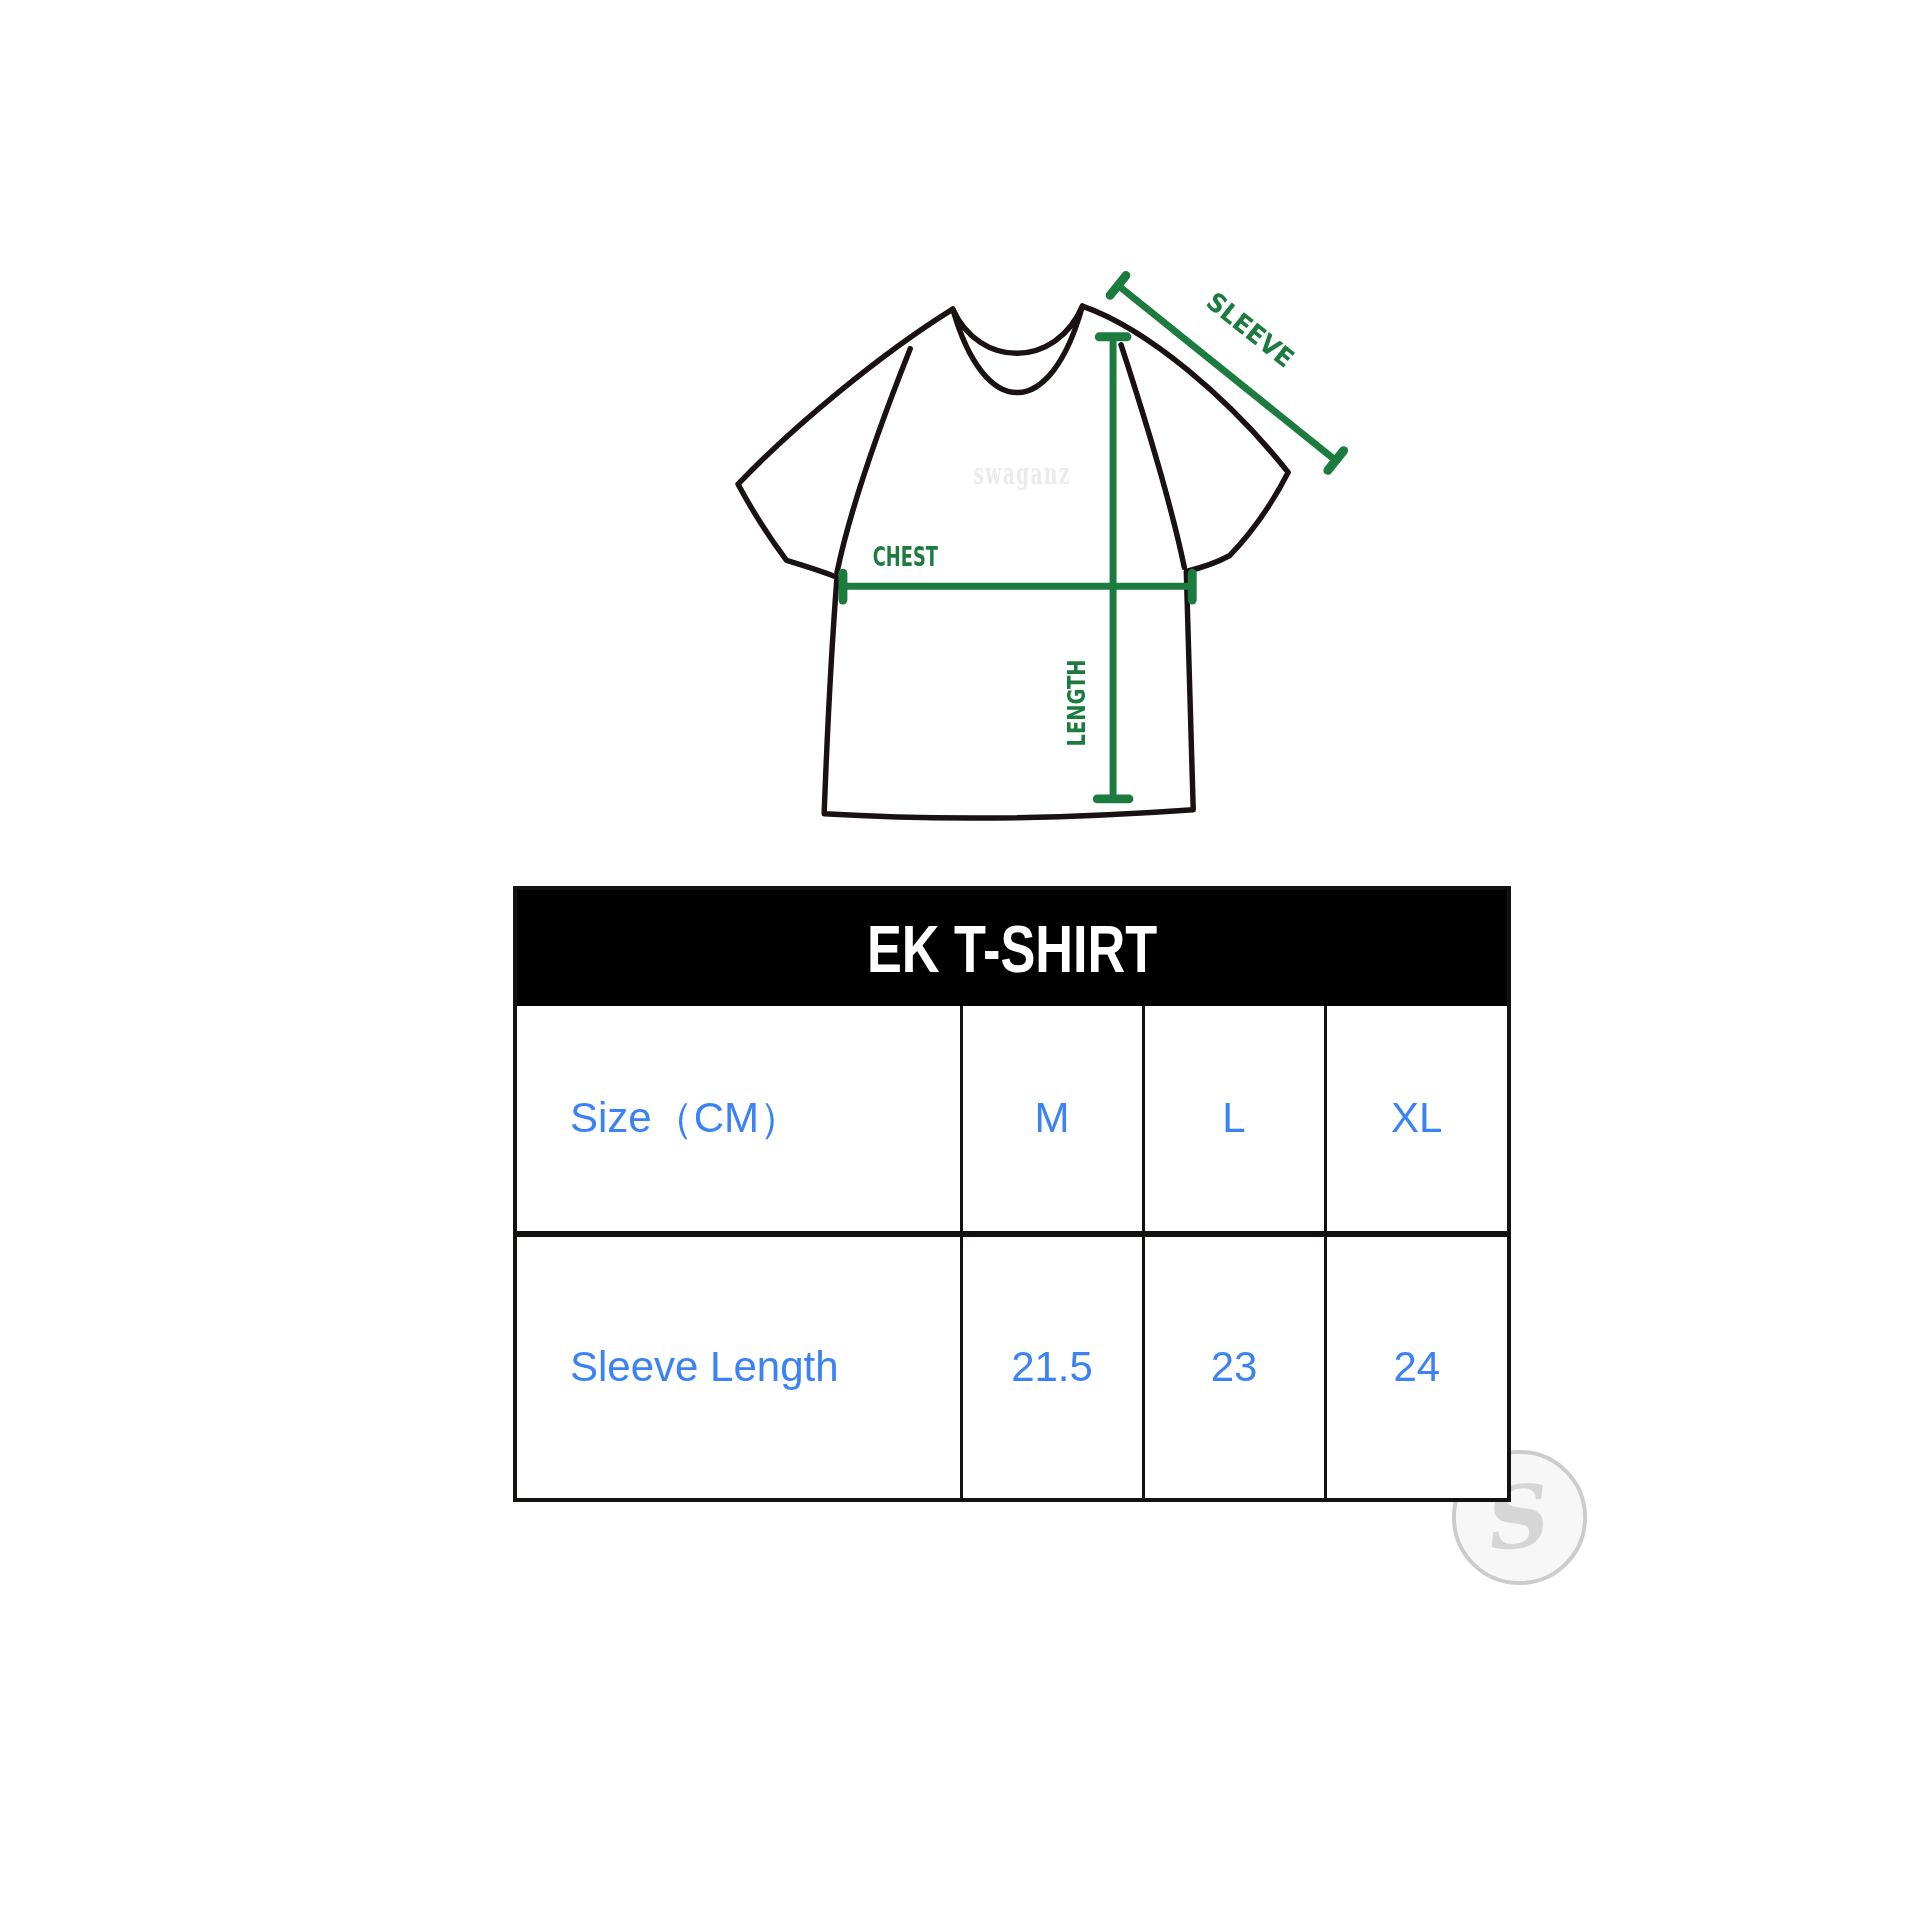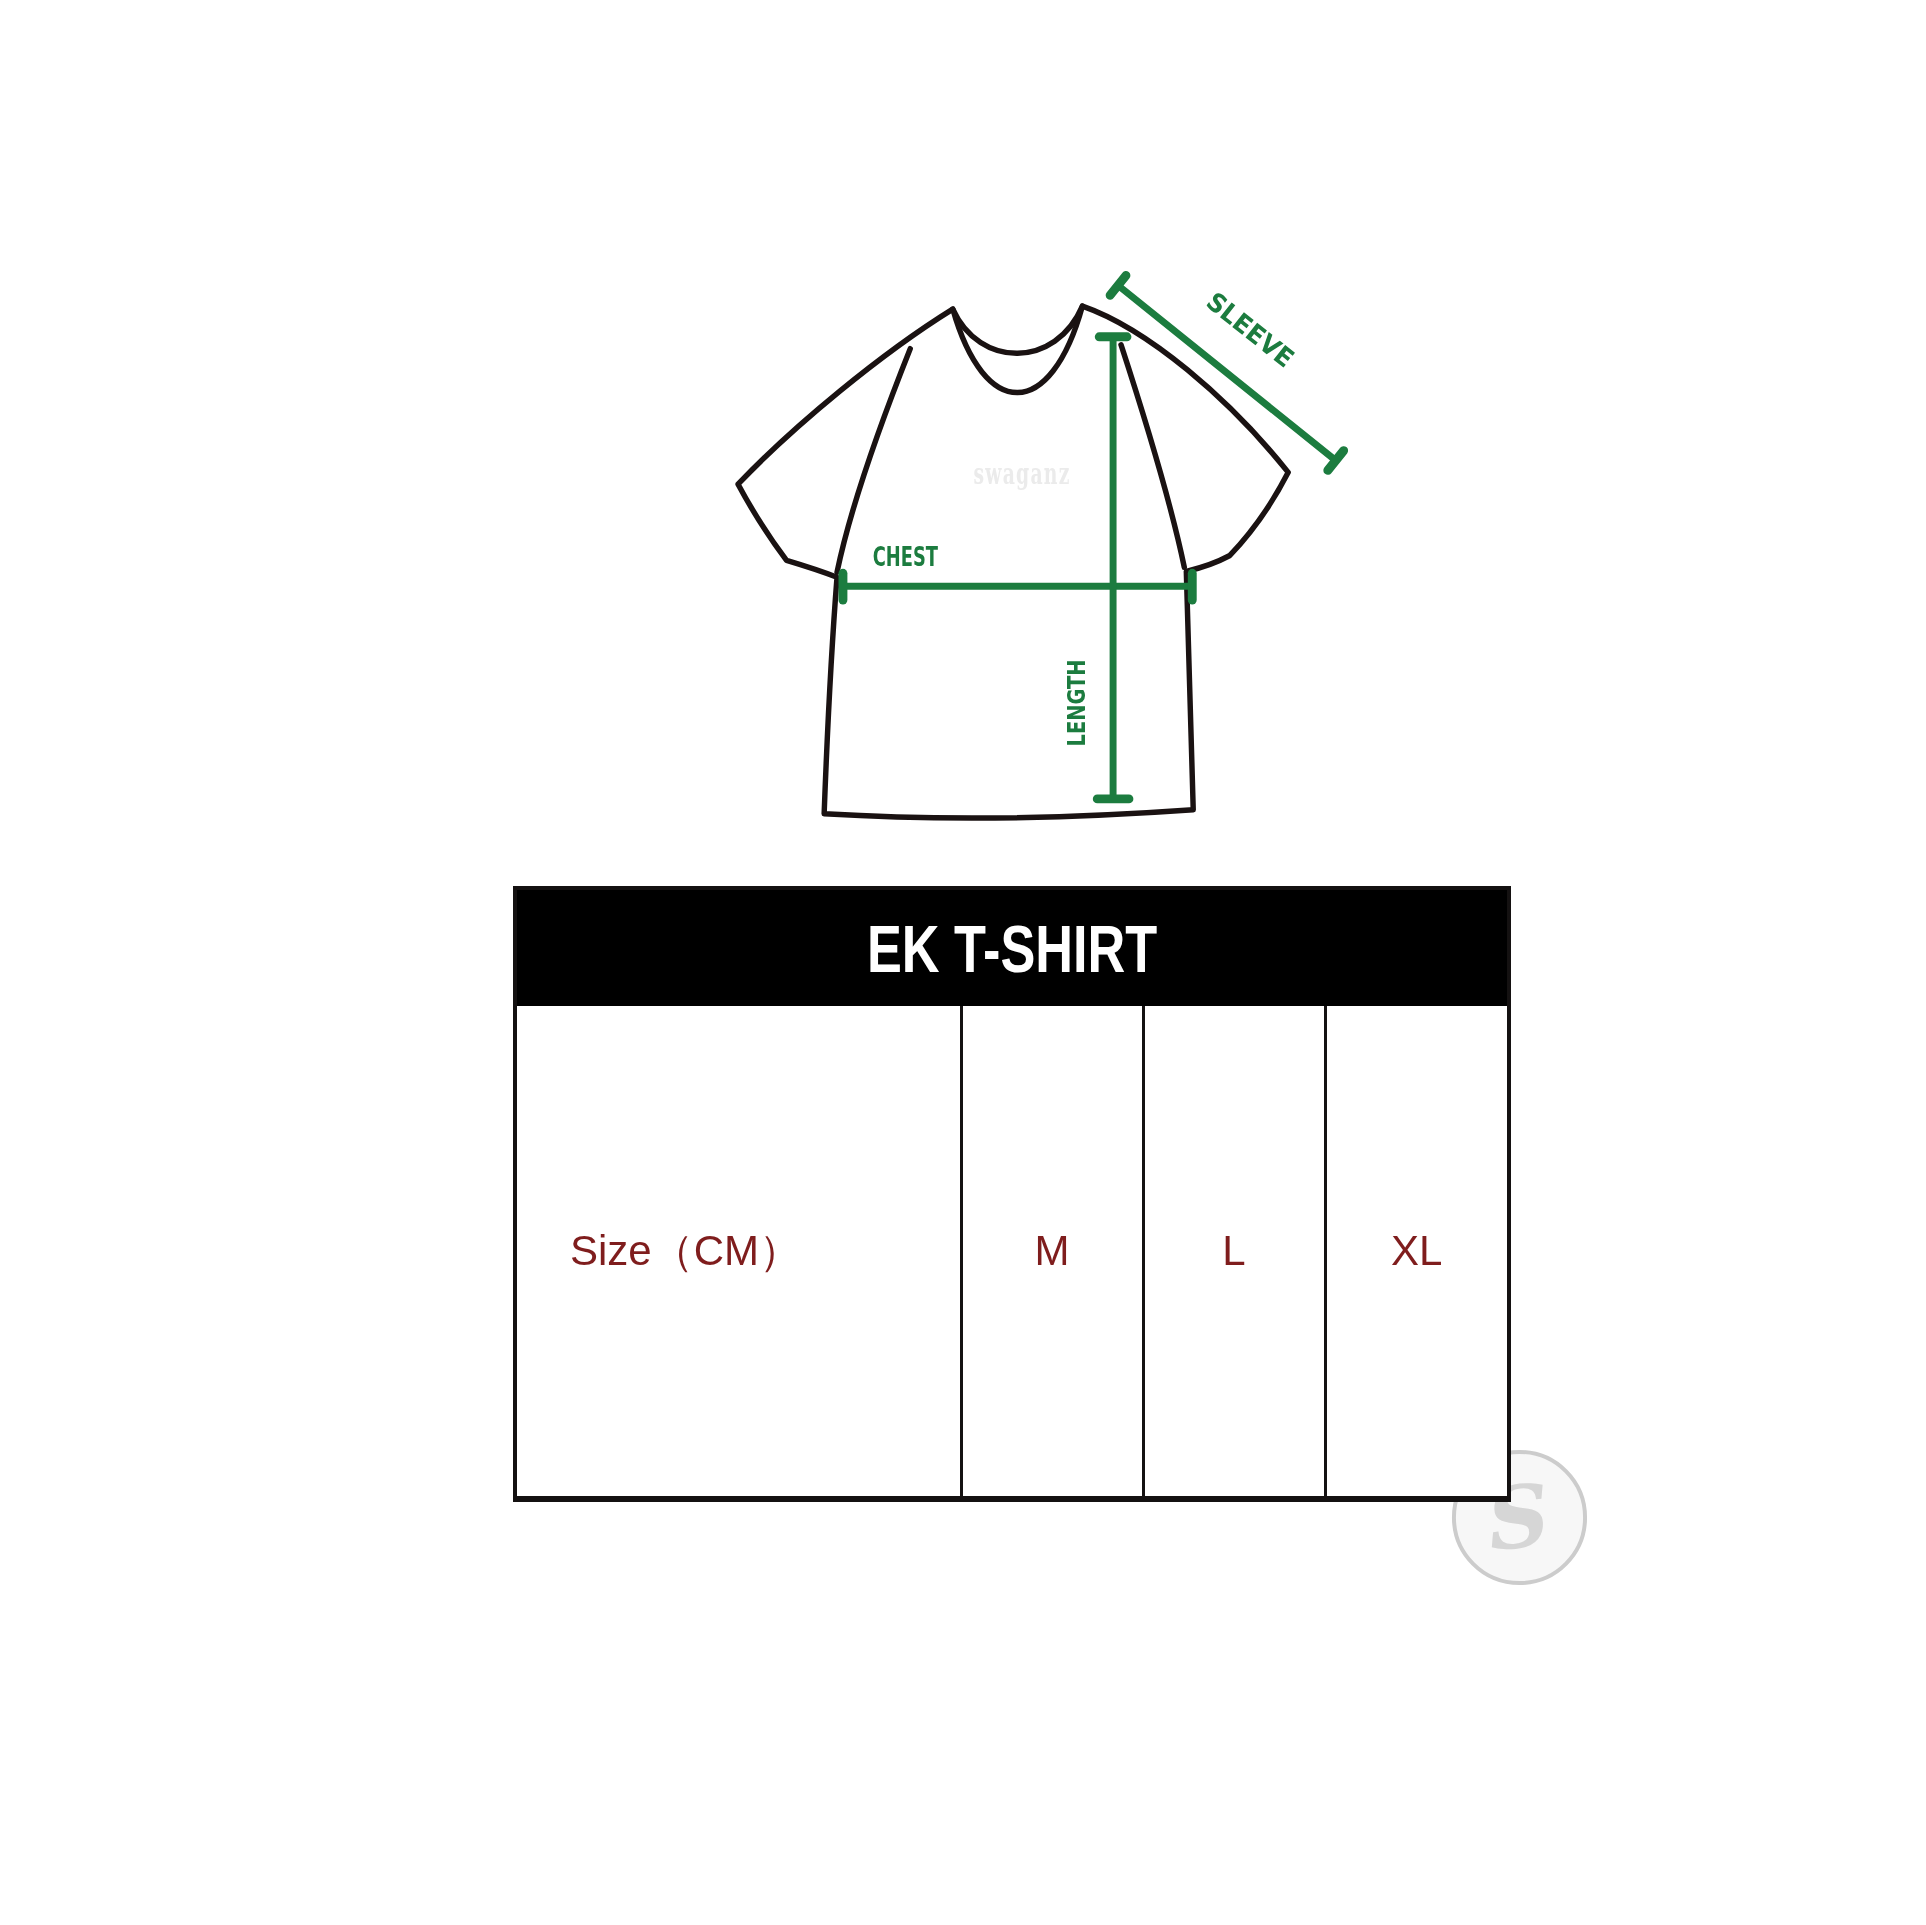"Size（CM）" .size-table td { color: #7f1d1d -> #3b82f6 }
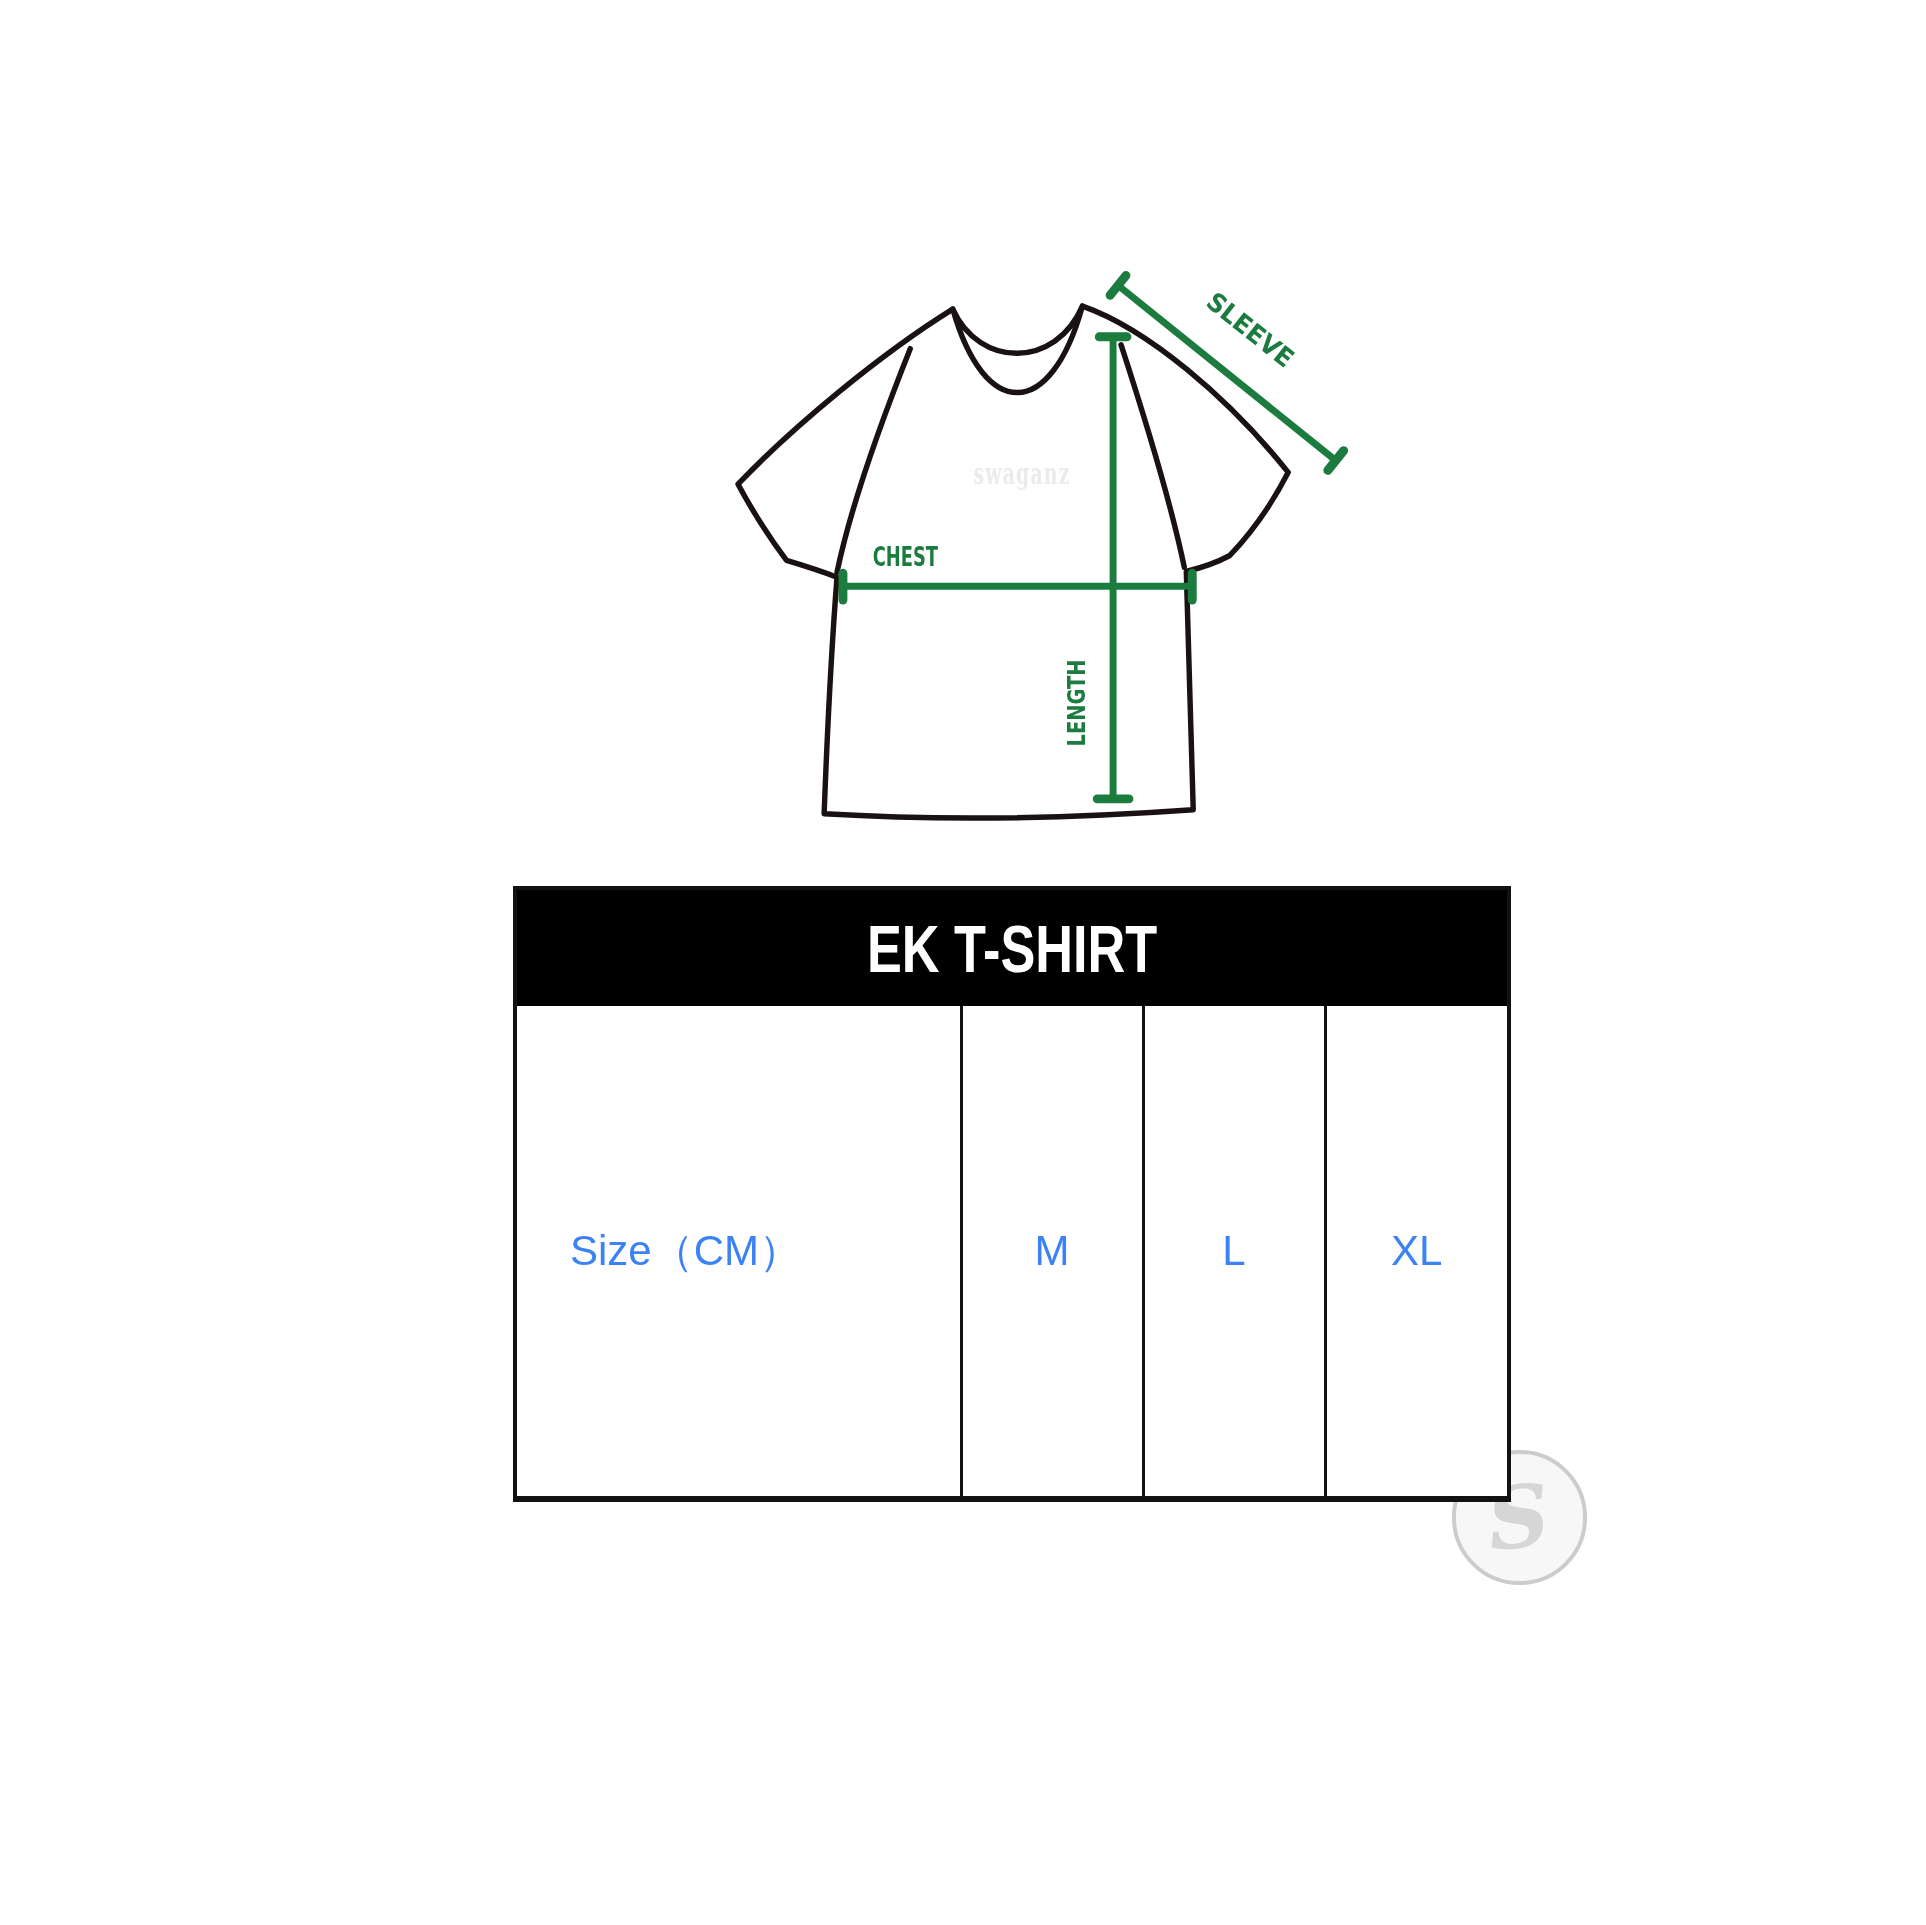"Sleeve Length" tr.data-row { html: none -> <tr> <td>Sleeve Length</td> <td>21.5</td> <td>23</td> <td>24</td> </tr> }
